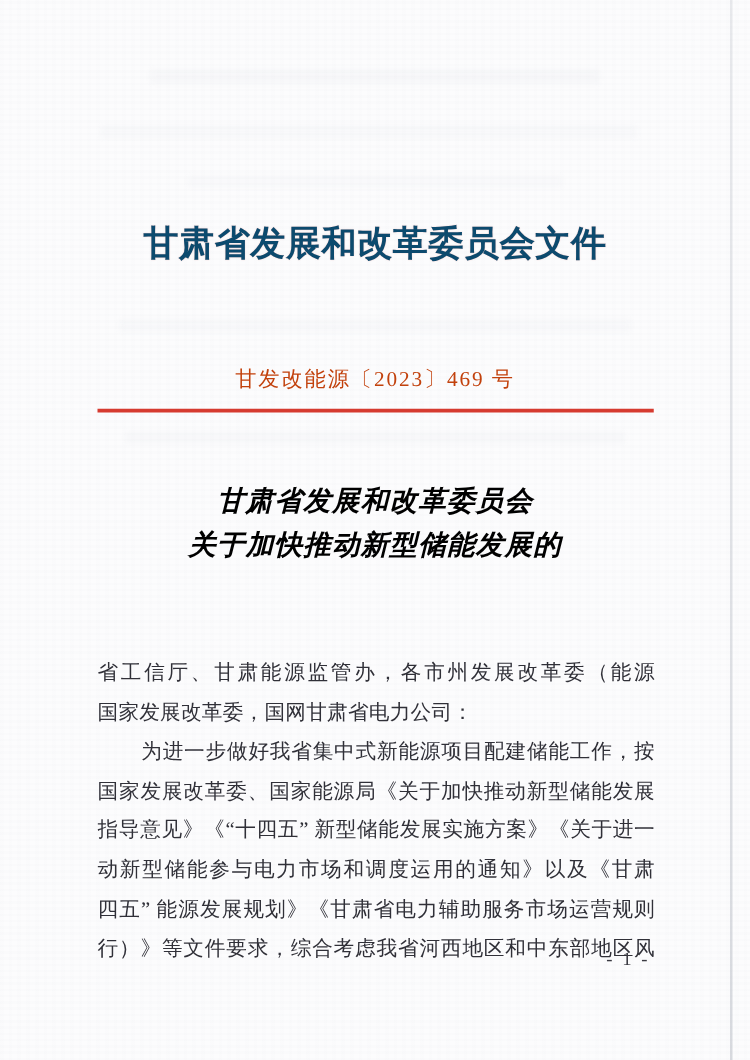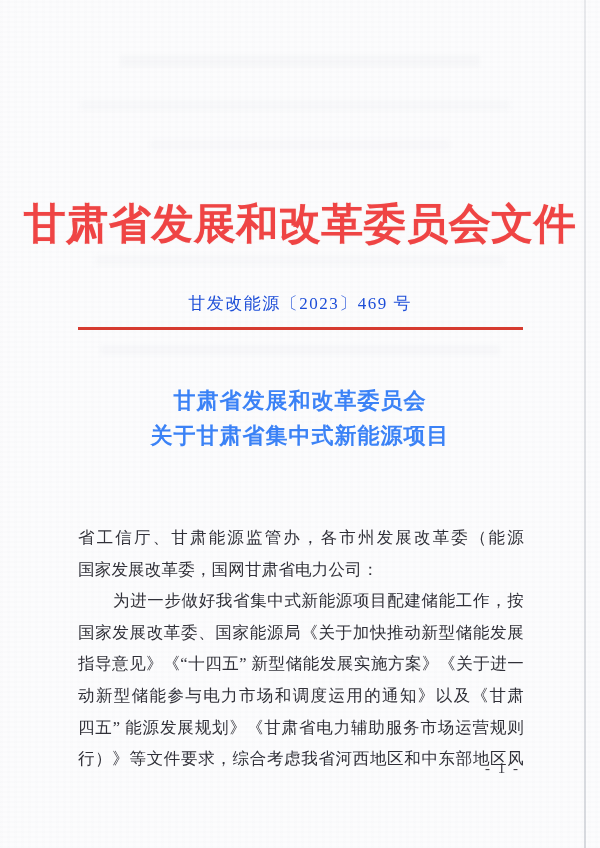"甘肃省发展和改革委员会文件" .org-header { color: #ef4444 -> #0c4a6e; font-size: 42px -> 28px; top: 196px -> 176px }
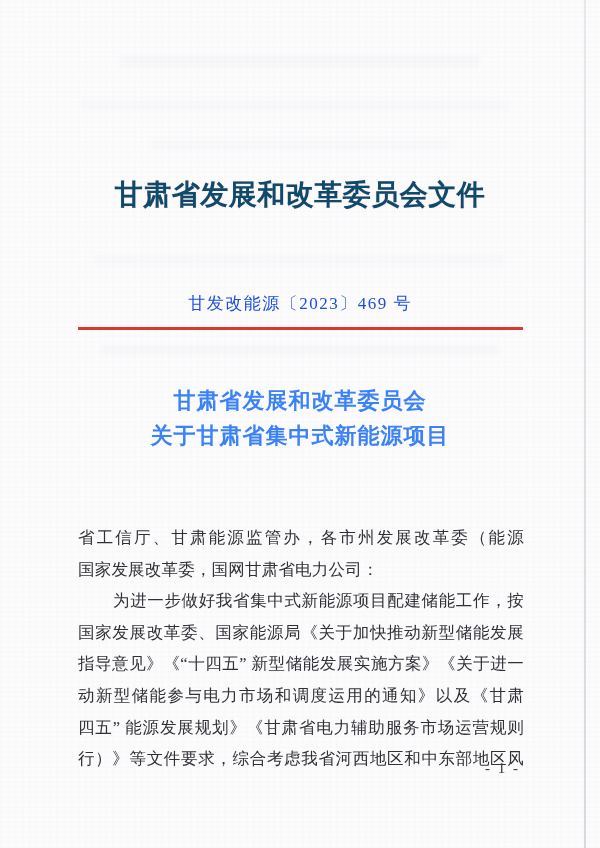"甘发改能源〔2023〕469 号" .doc-number { color: #1d4ed8 -> #c2410c }
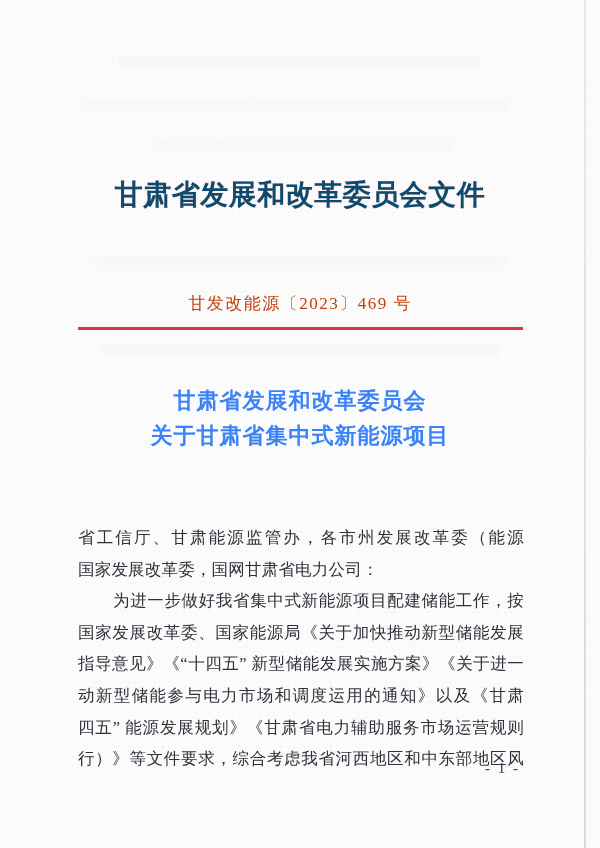"甘肃省发展和改革委员会" .doc-title { color: #3b82f6 -> #000000; font-style: none -> italic }
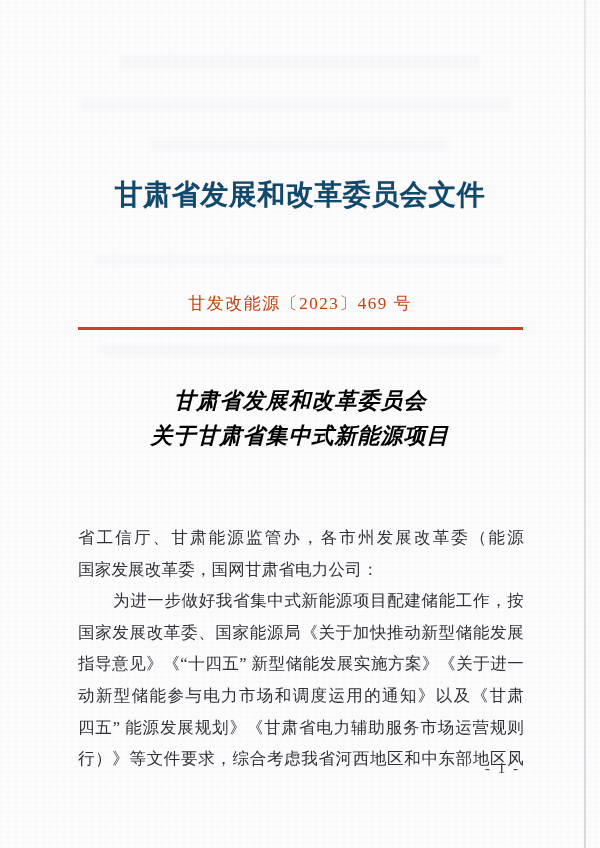"关于甘肃省集中式新能源项目" div.t-line { text: 甘肃省集中式新能源项目 -> 加快推动新型储能发展的 }
